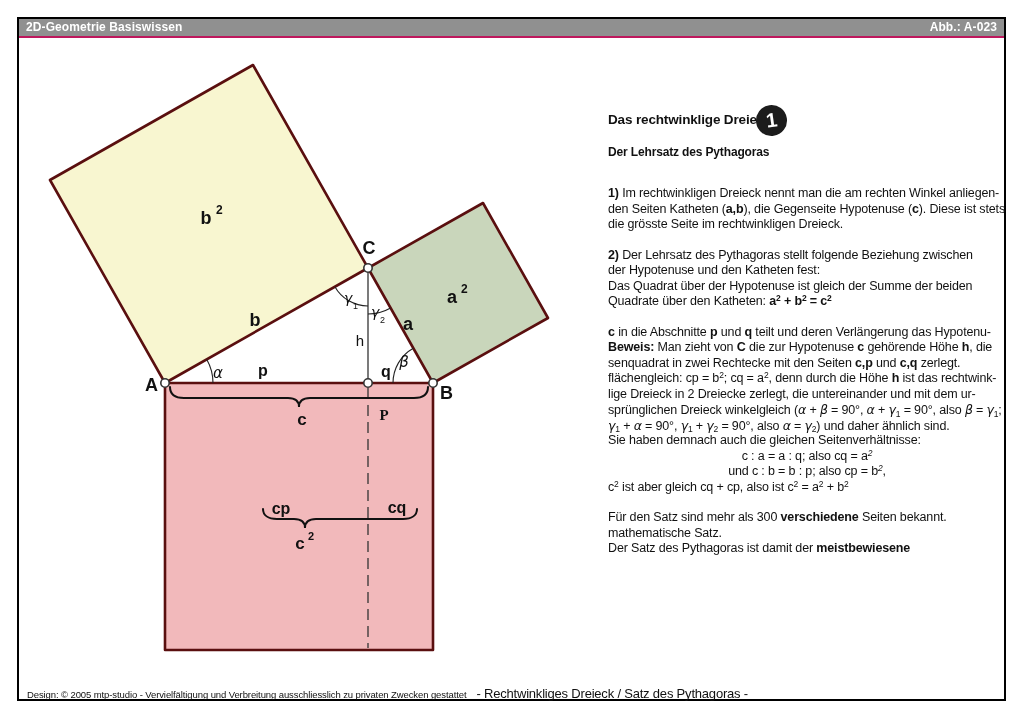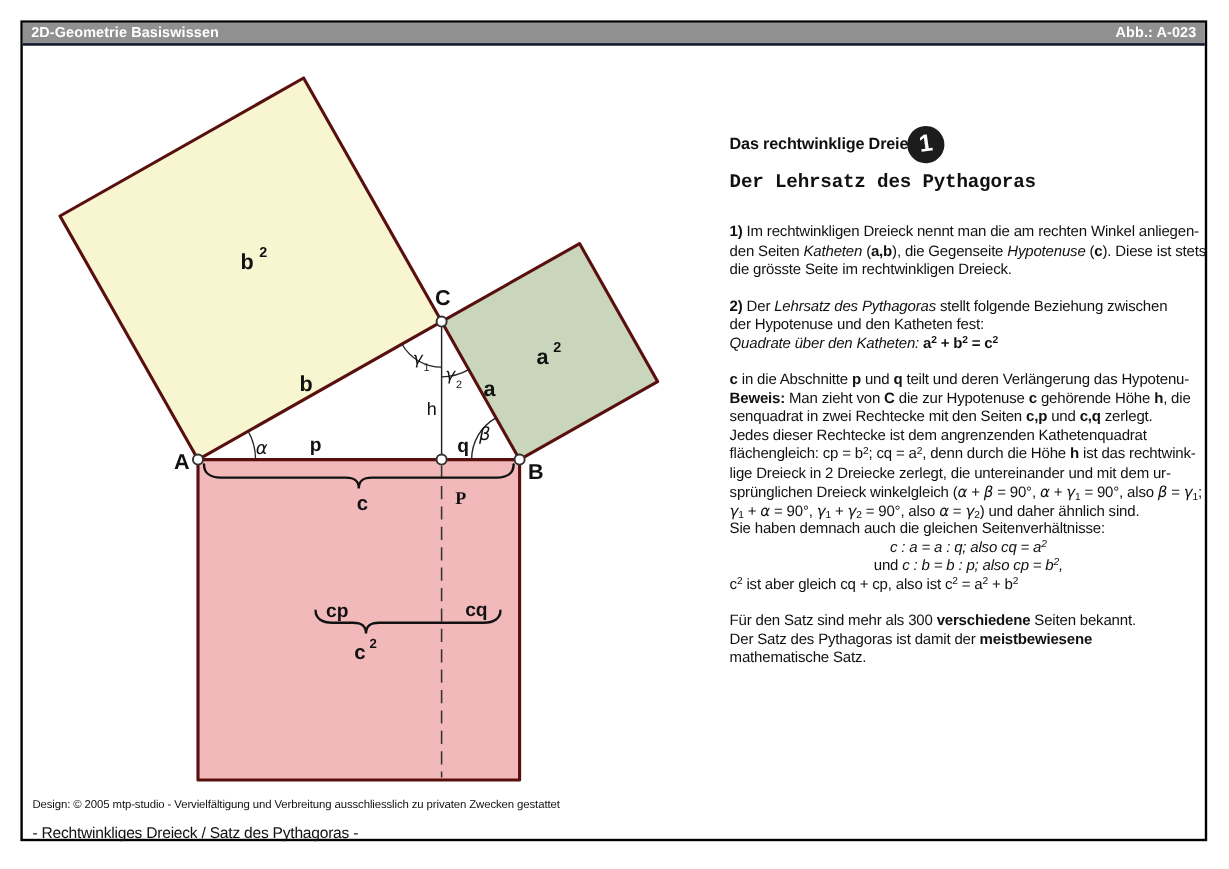"2D-Geometrie Basiswissen" .titlebar { border-bottom: 2px solid #0f172a -> 2px solid #be185d }
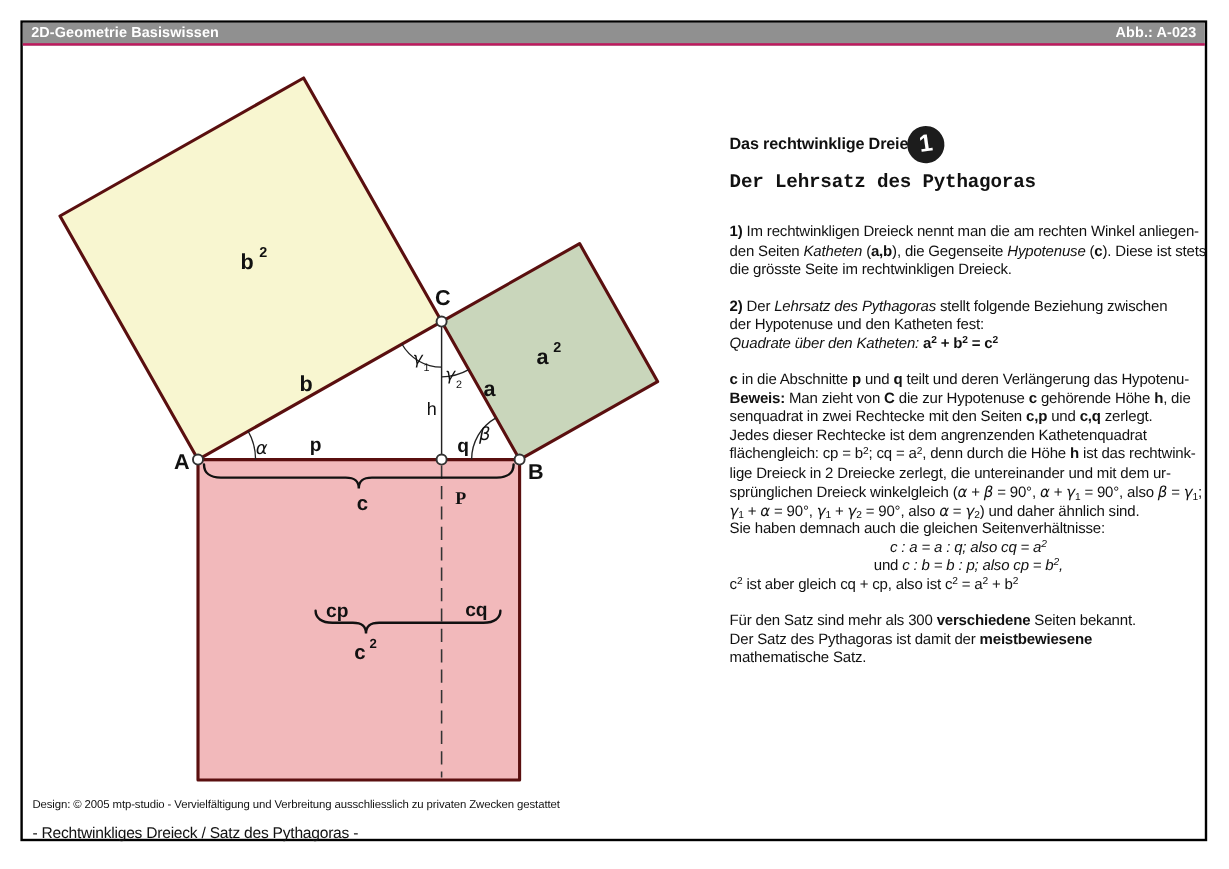"Der Lehrsatz des Pythagoras" .art-sub { font-family: Liberation Mono, monospace -> none; font-size: 16px -> 12px }
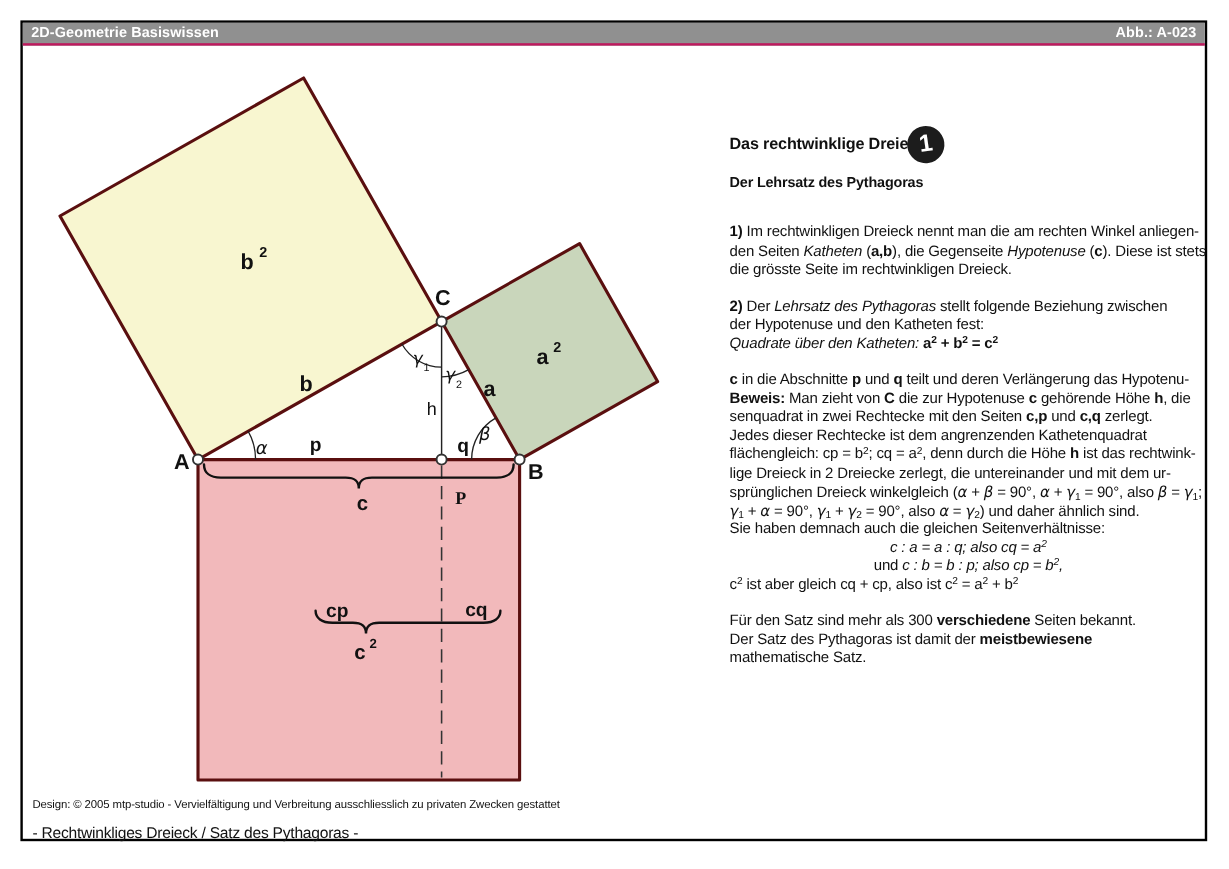"Katheten" .i { font-style: italic -> none }
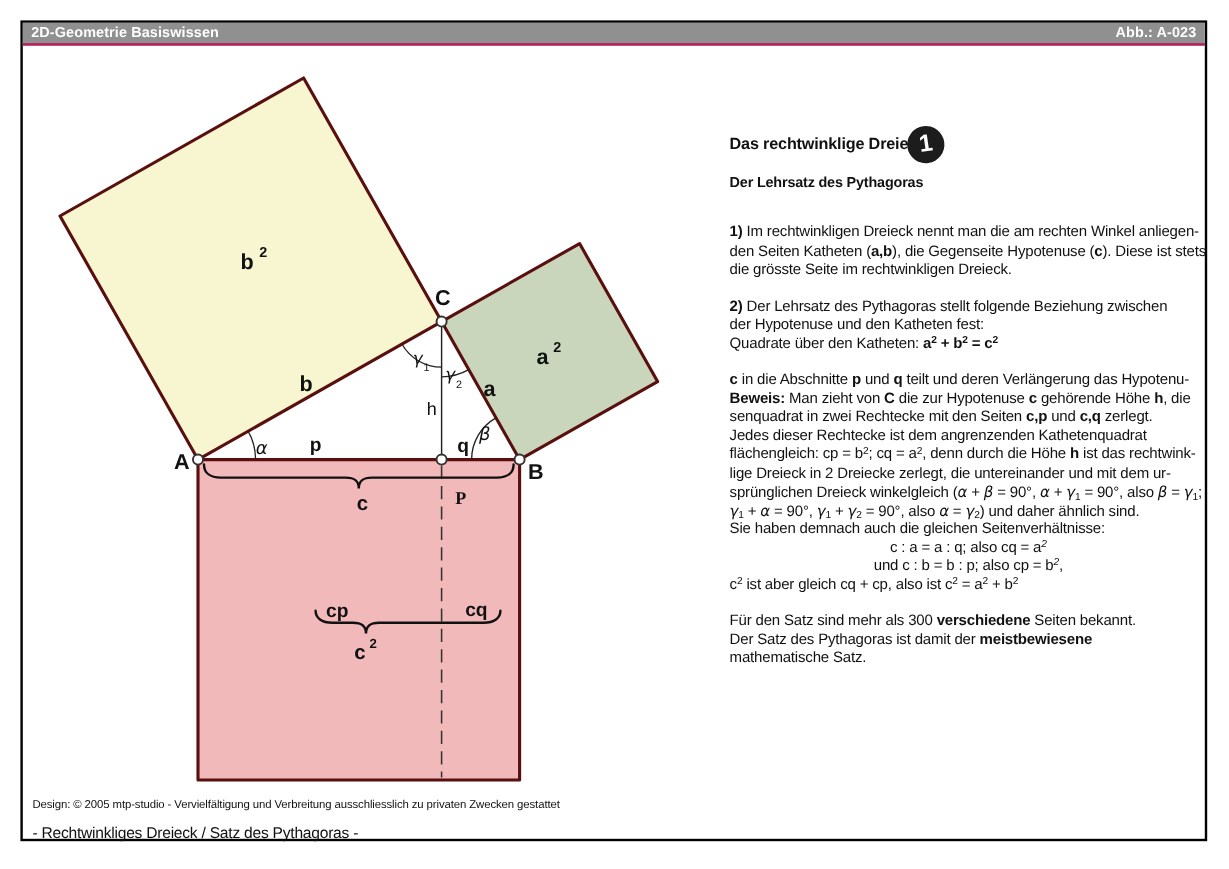"Das Quadrat über der Hypotenuse" div.tl { html: none -> <div><span>Das Quadrat über der Hypotenuse ist gleich der Summe der beiden</span></div> }
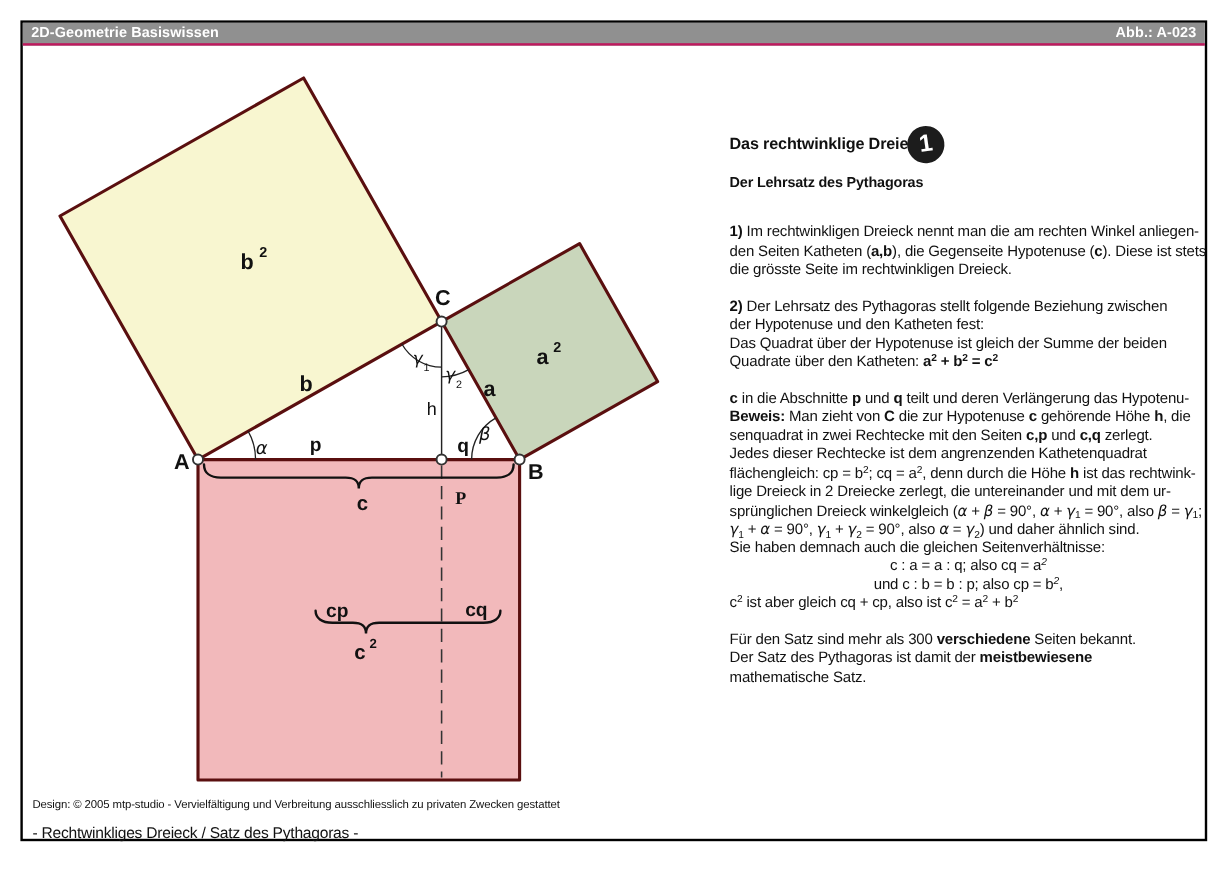"Jedes dieser Rechtecke ist dem" div.tl { html: <div><span>Jedes dieser Rechtecke ist dem angrenzenden Kathetenquadrat</span></div> -> none }
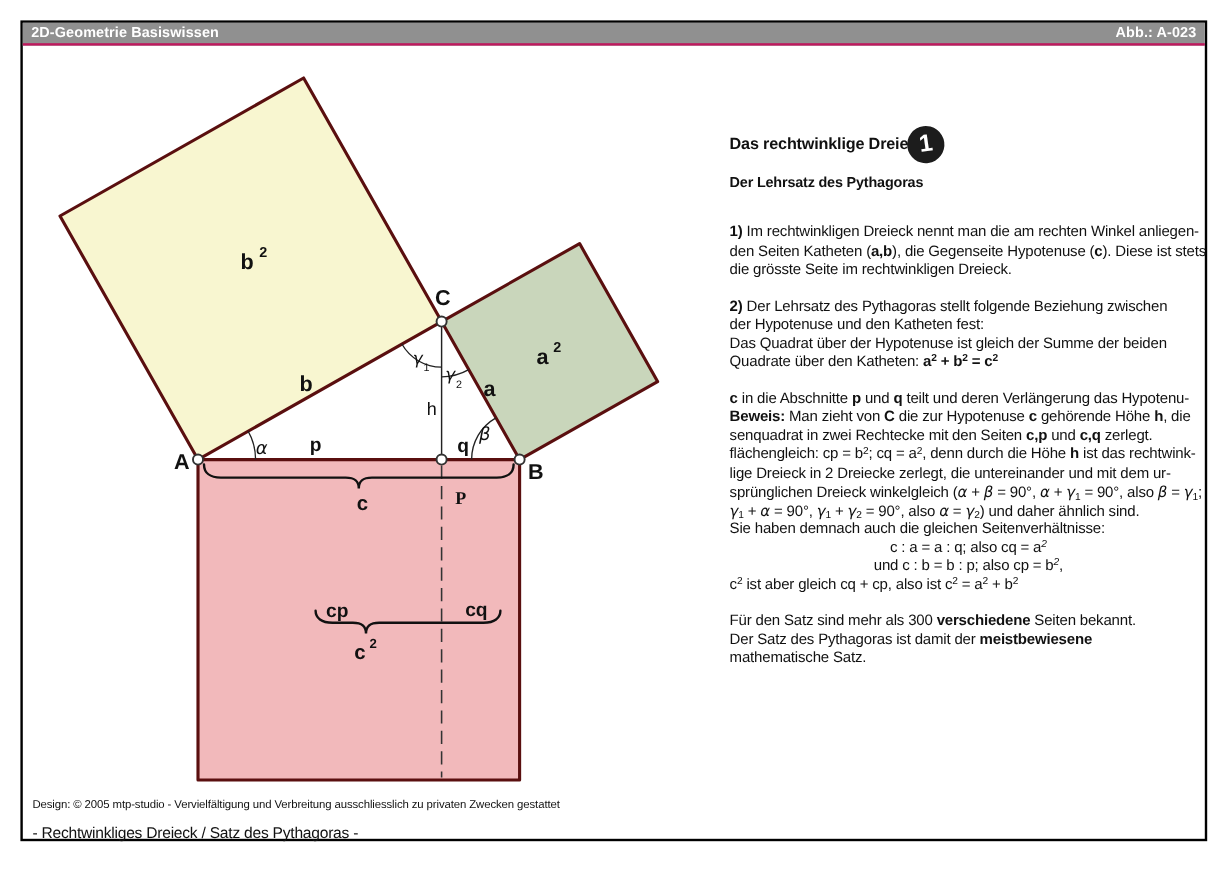"Der Satz des Pythagoras ist" div.tl { order: before "mathematische Satz." -> after "mathematische Satz." }
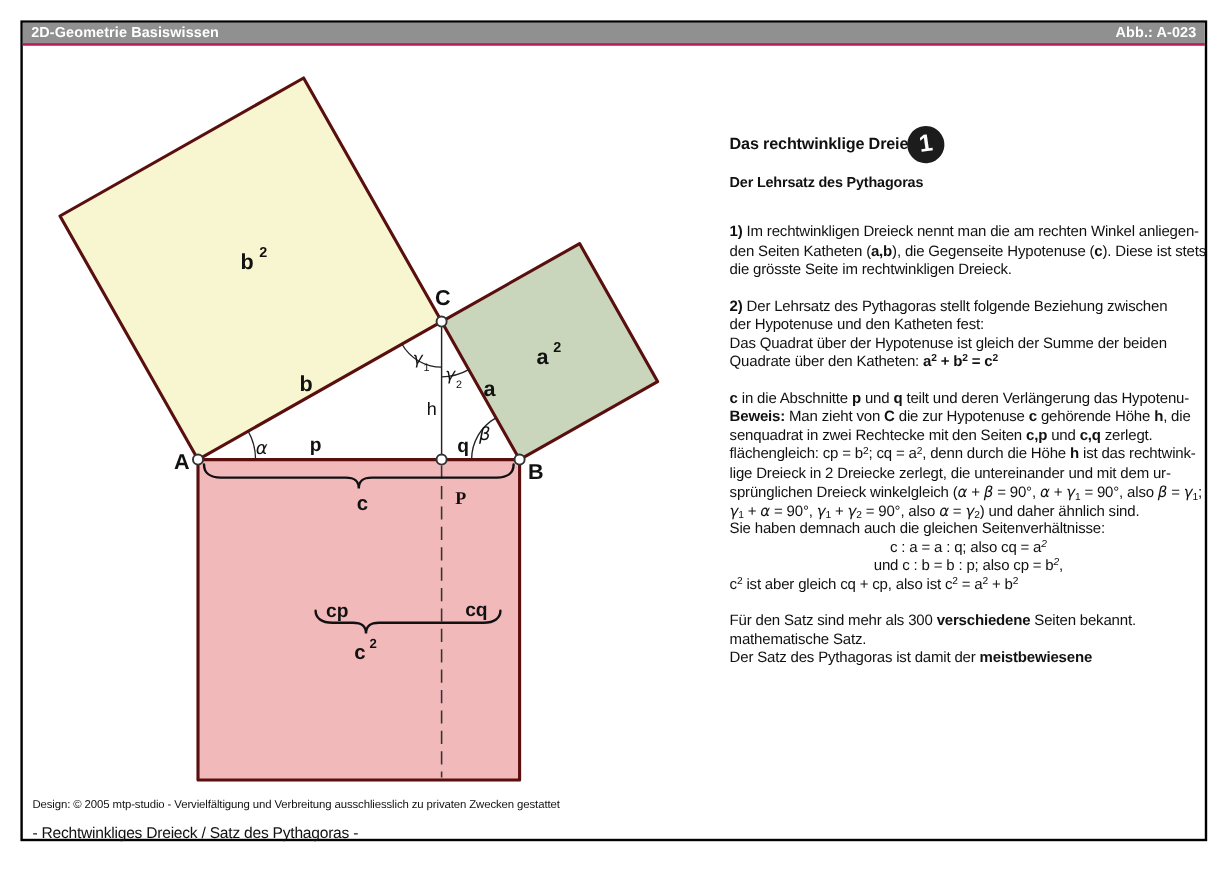"Design: © 2005 mtp-studio -" .footer { flex-direction: column -> none }
